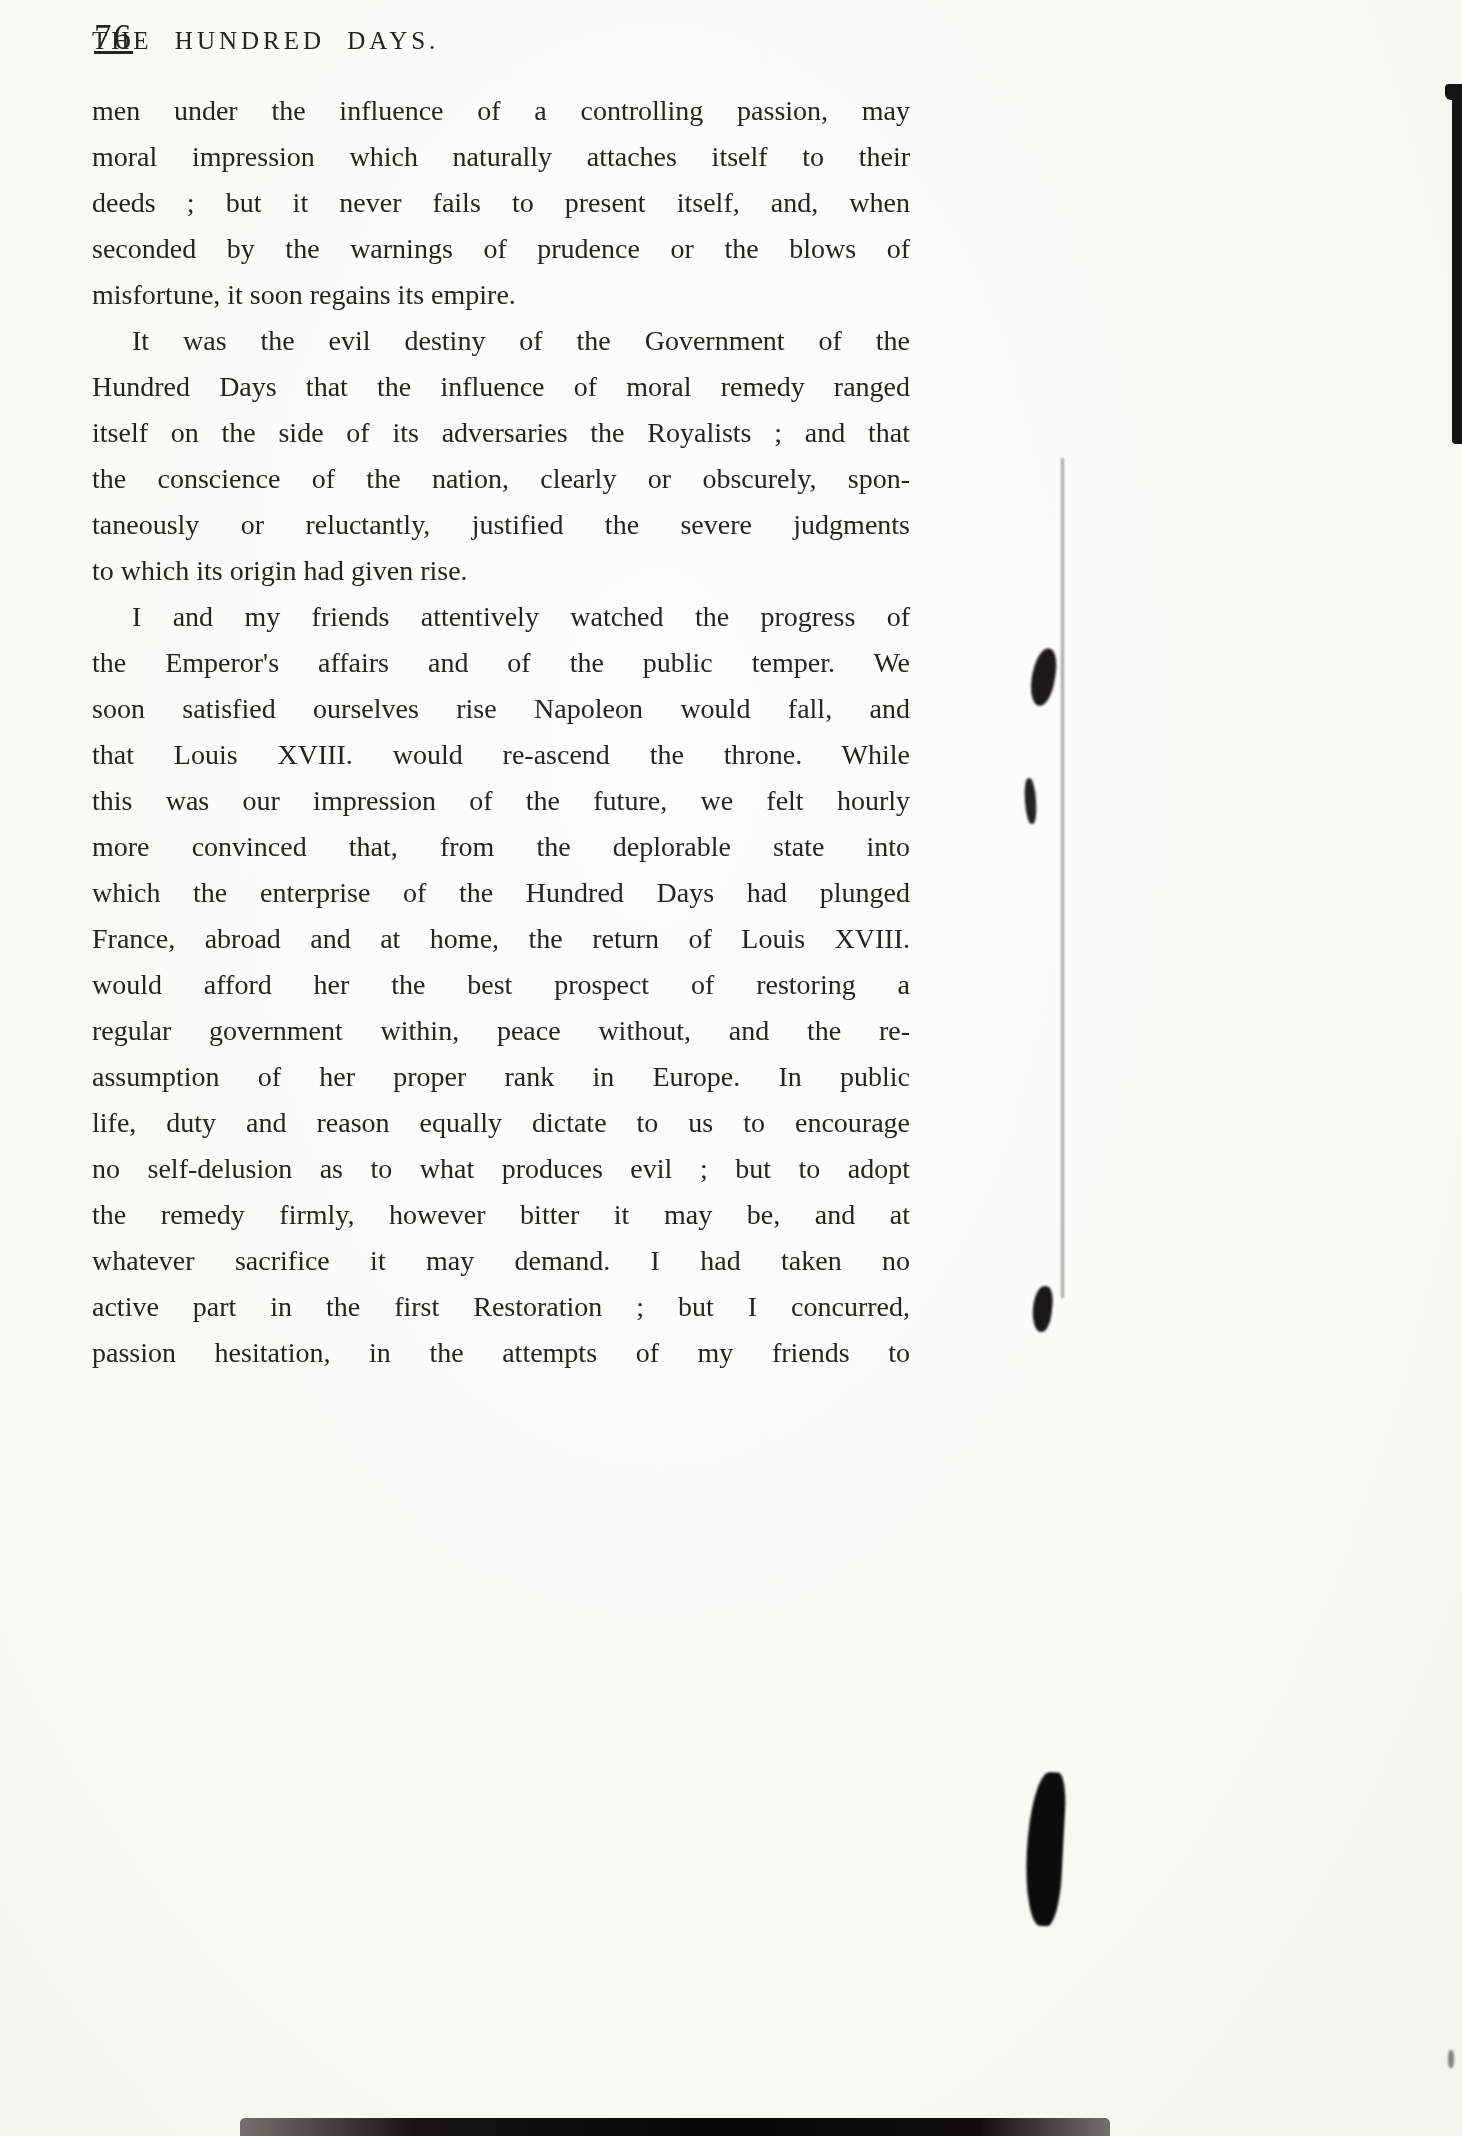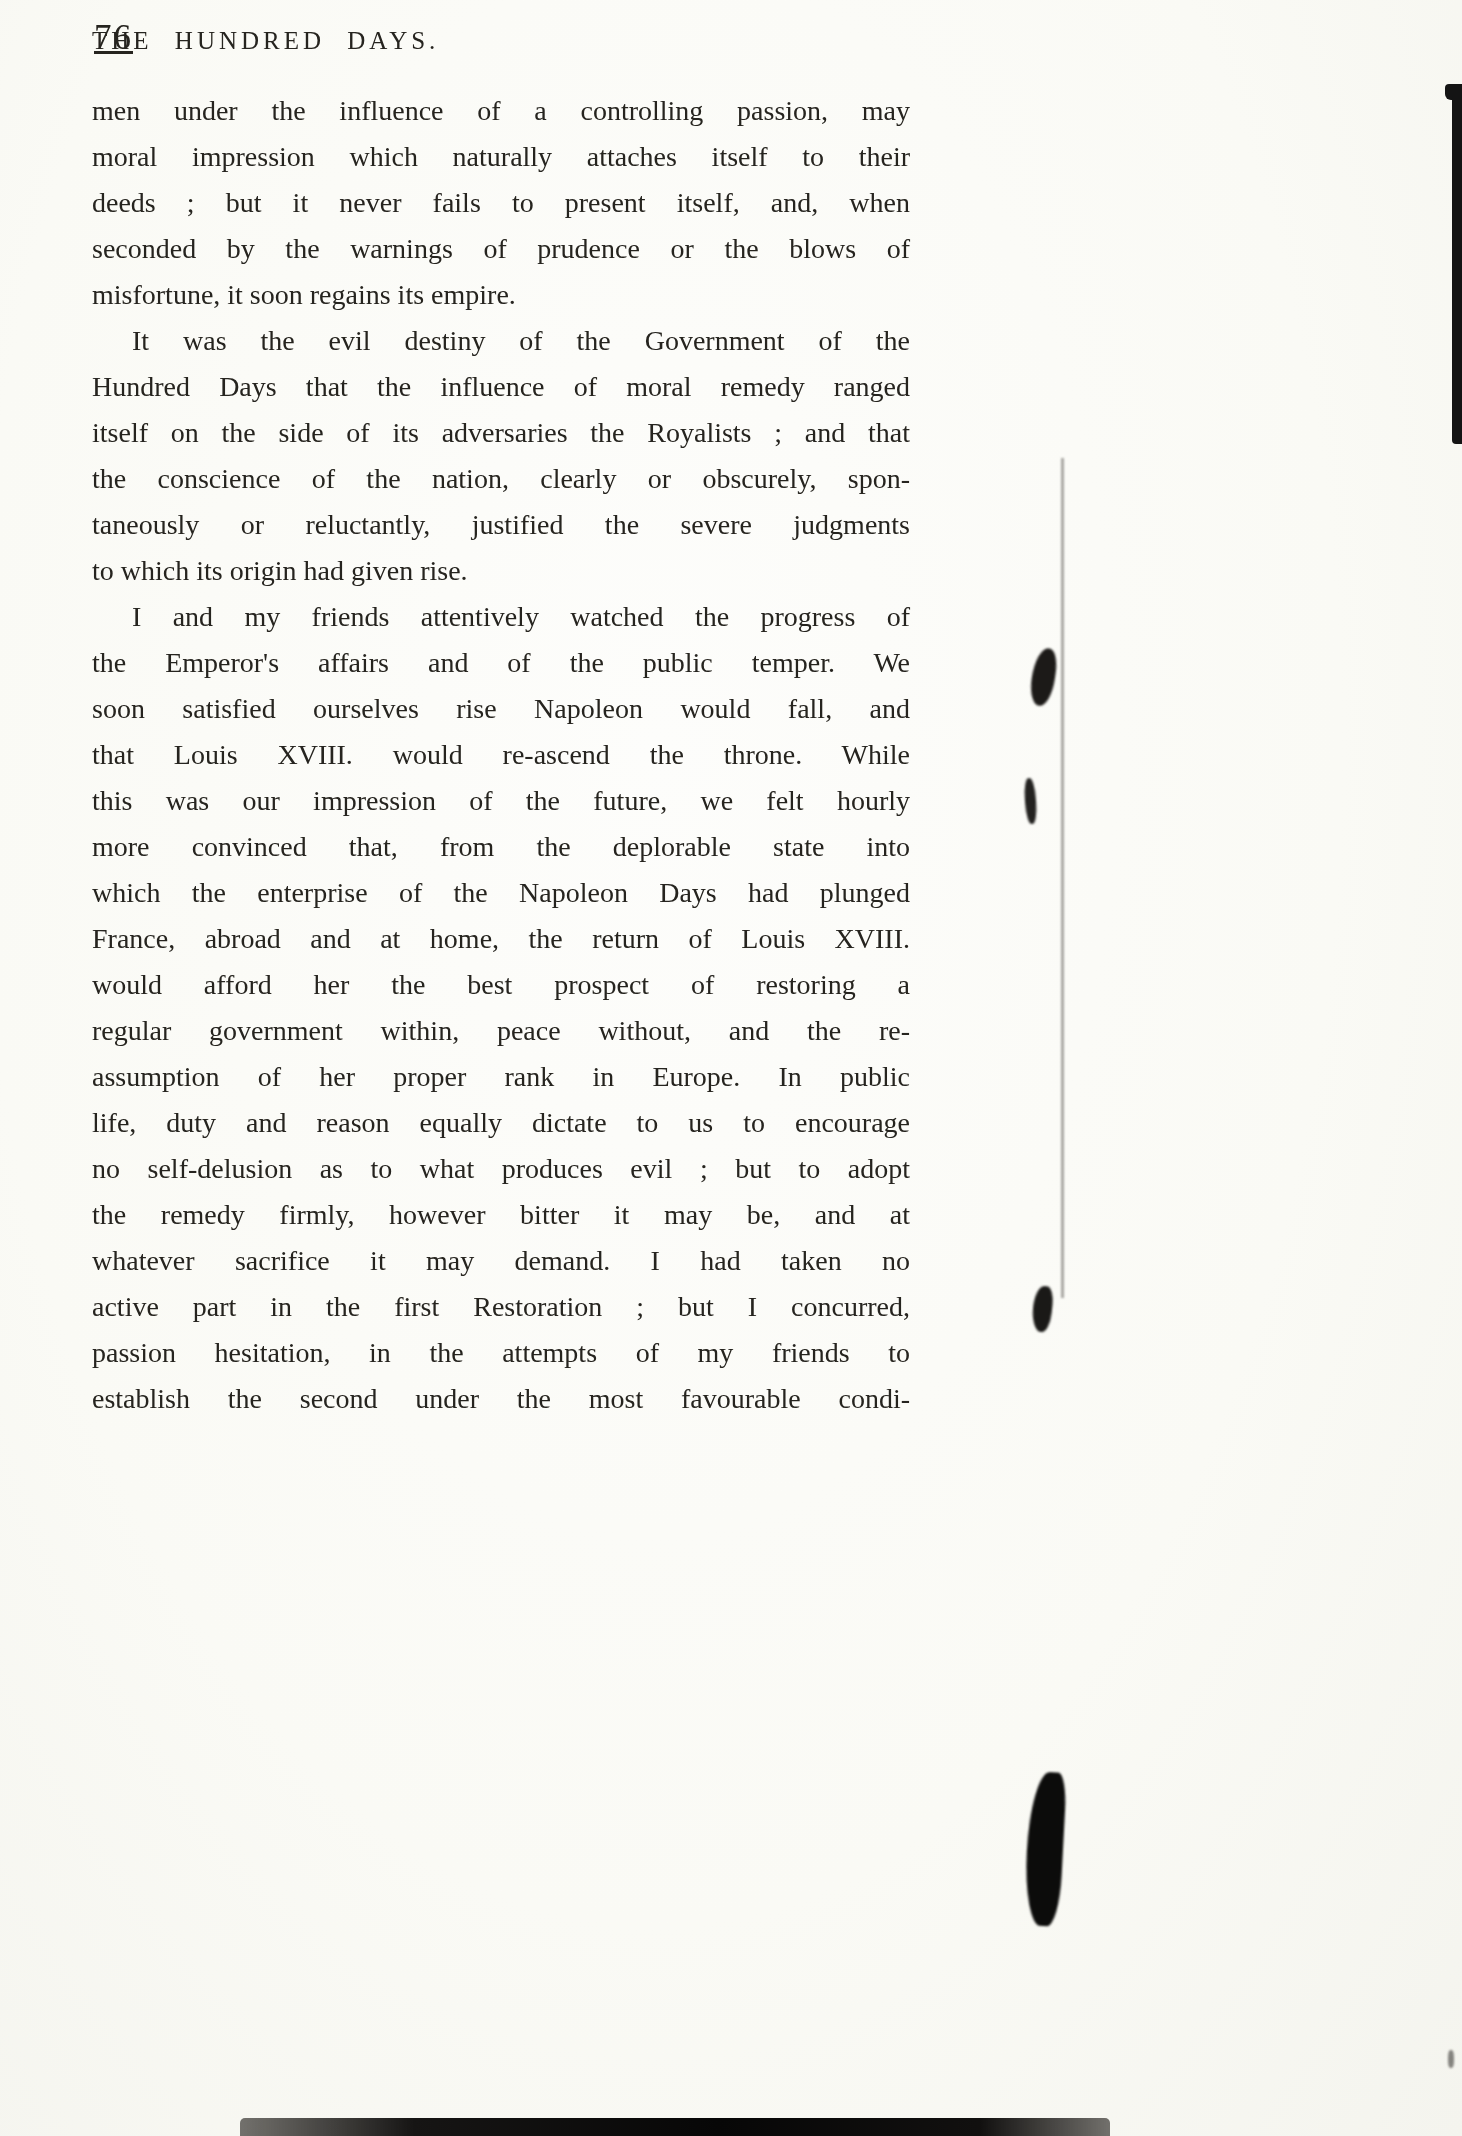"which the enterprise of the" div.line { text: Napoleon -> Hundred }
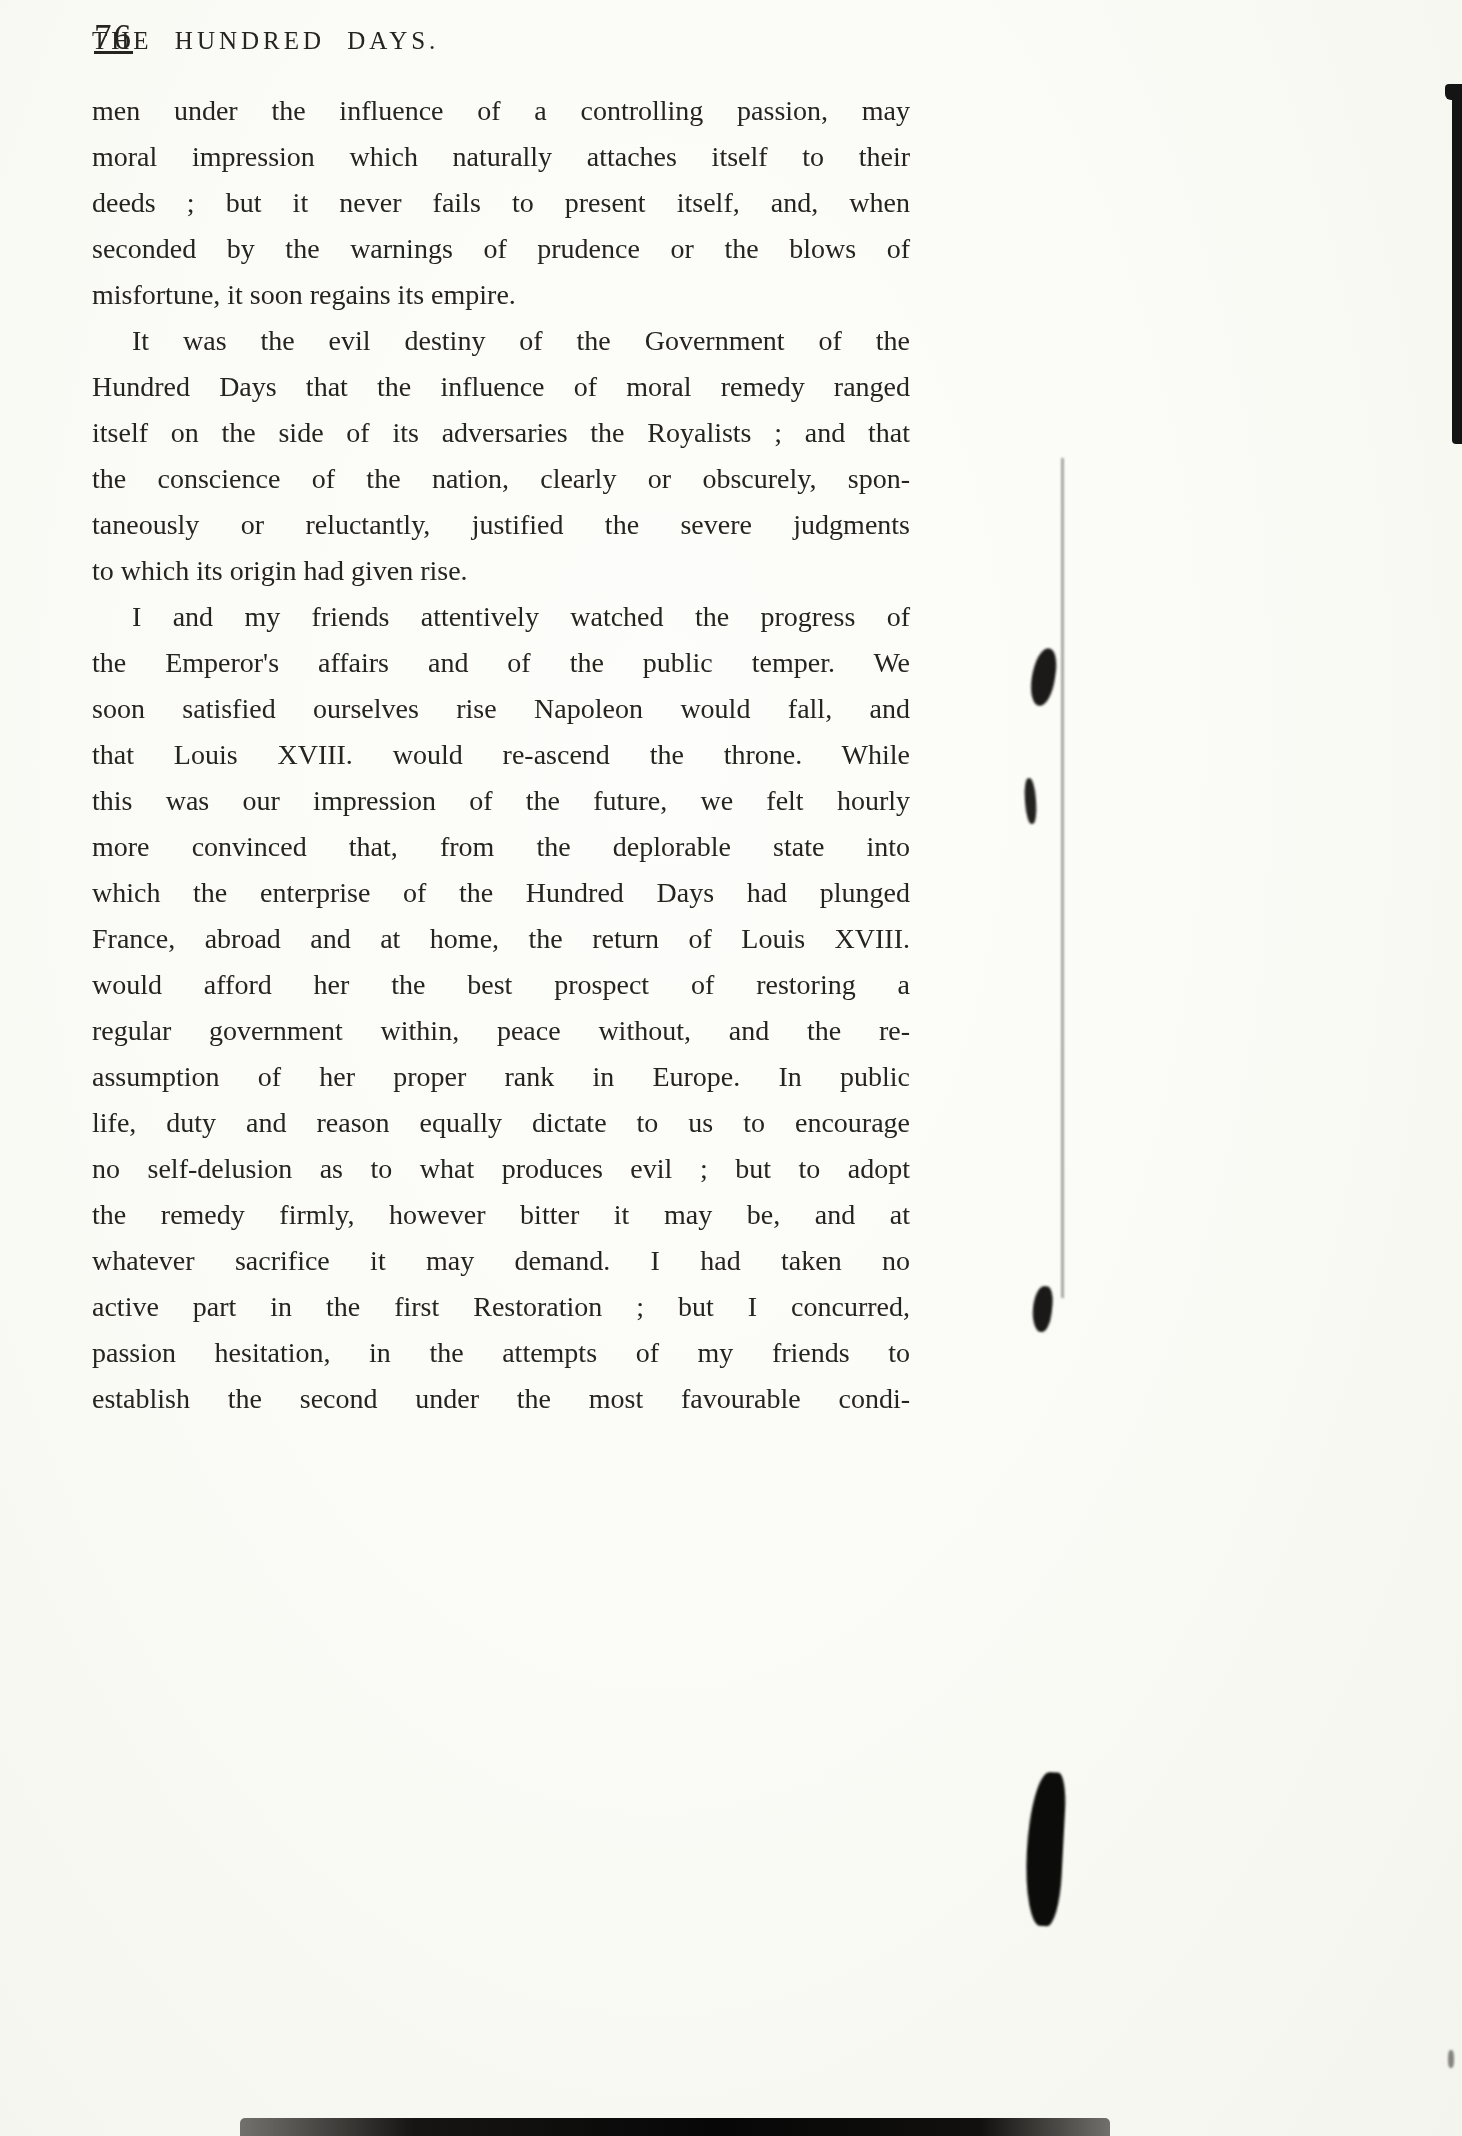"establish the second under the" div.line { html: <div>establish the second under the most favourable condi-</div> -> none }
